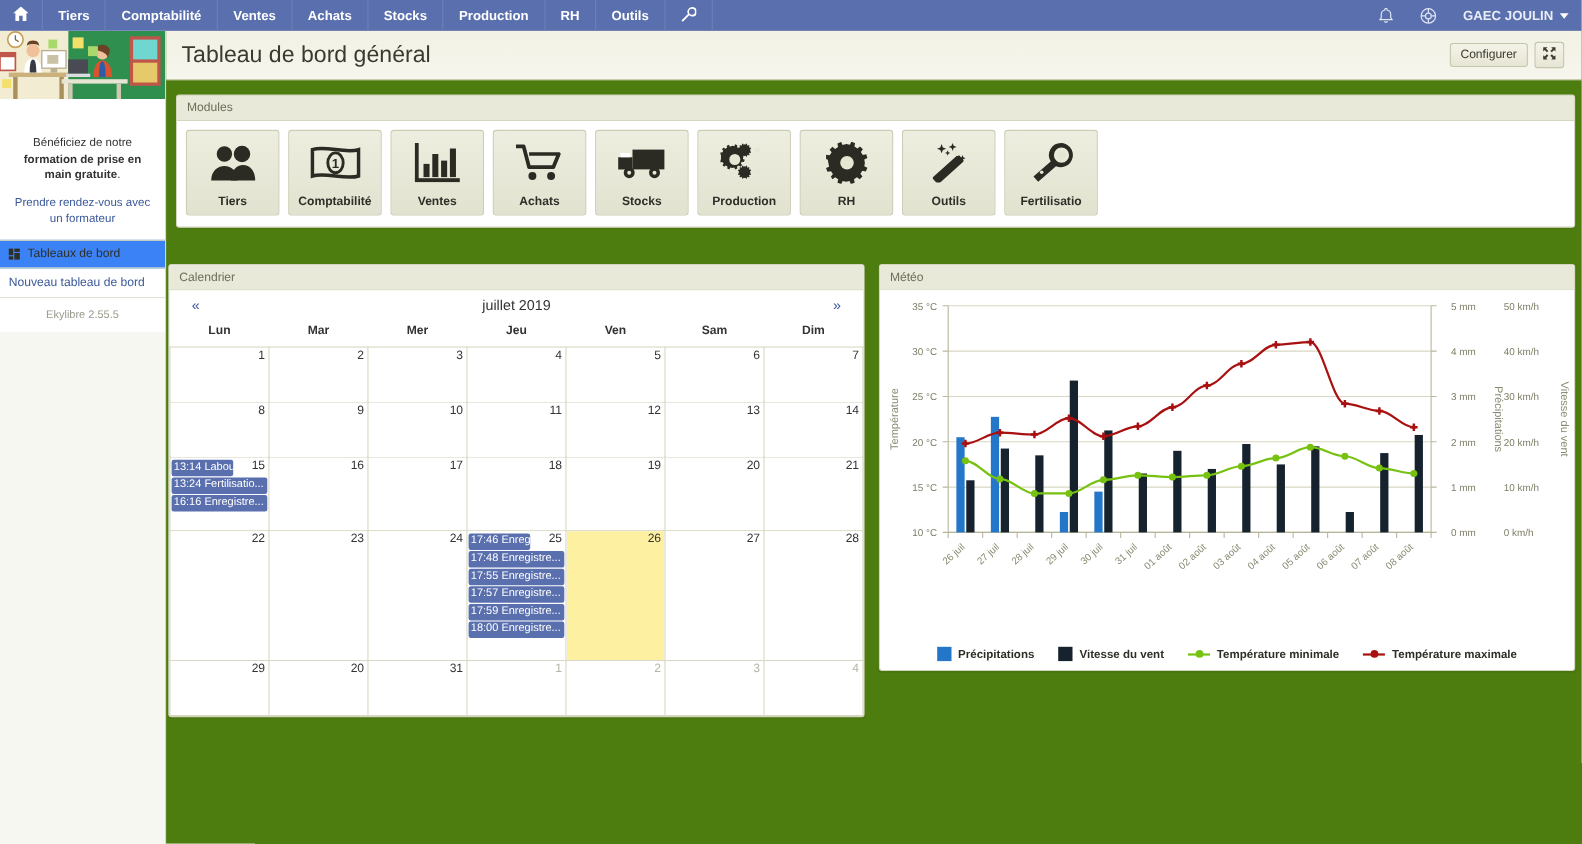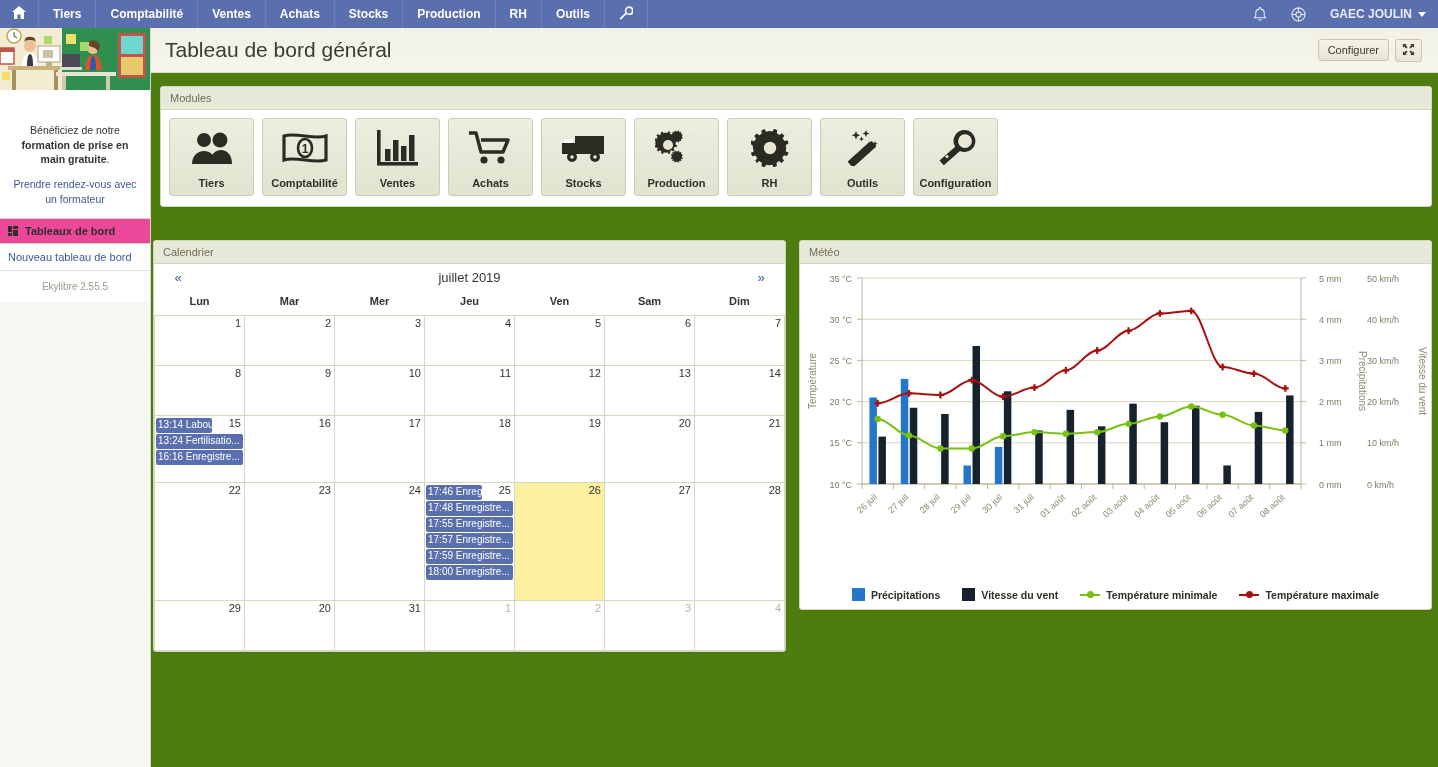"Configuration" div.module-label { text: Configuration -> Fertilisatio }
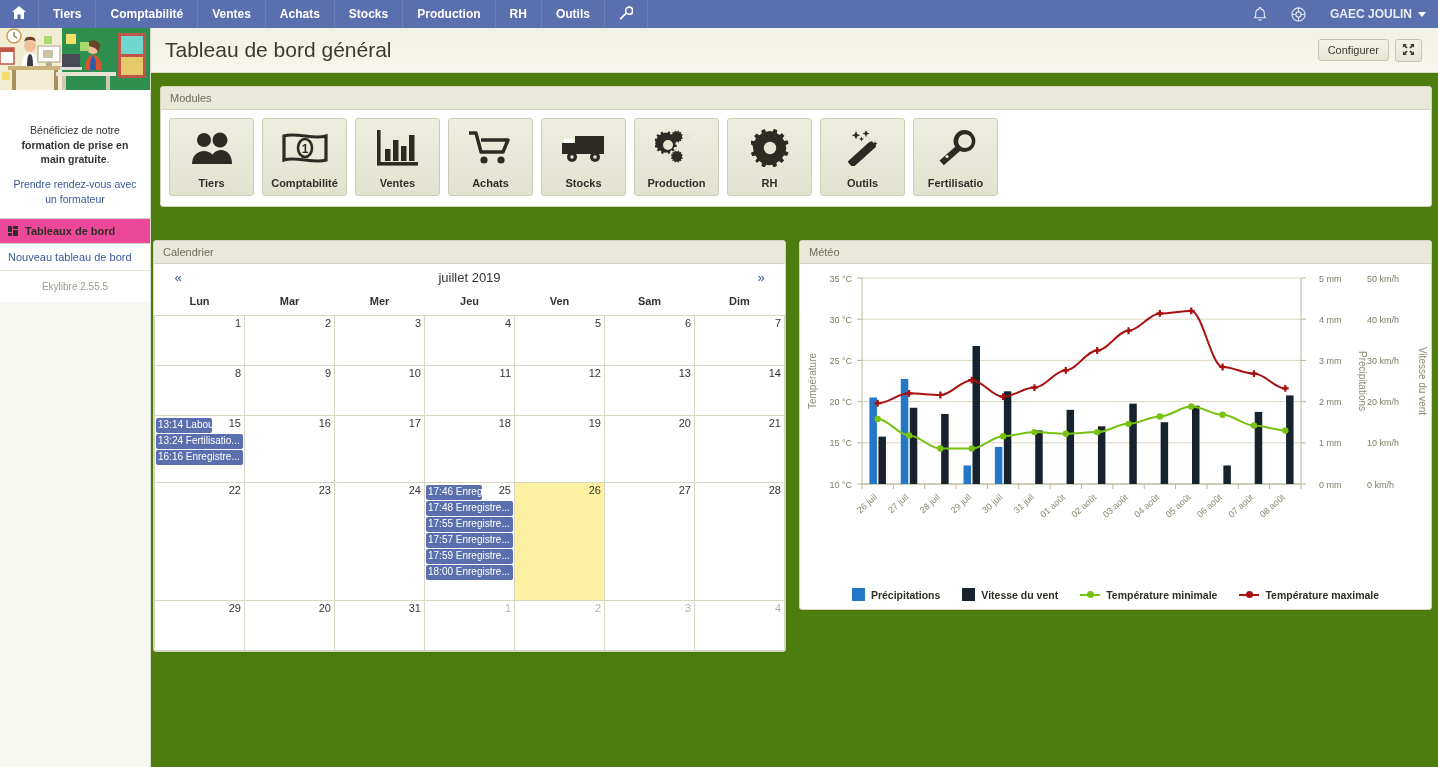"Tableaux de bord" .sb-section { background: #ec4899 -> #3b82f6; font-weight: bold -> normal }
